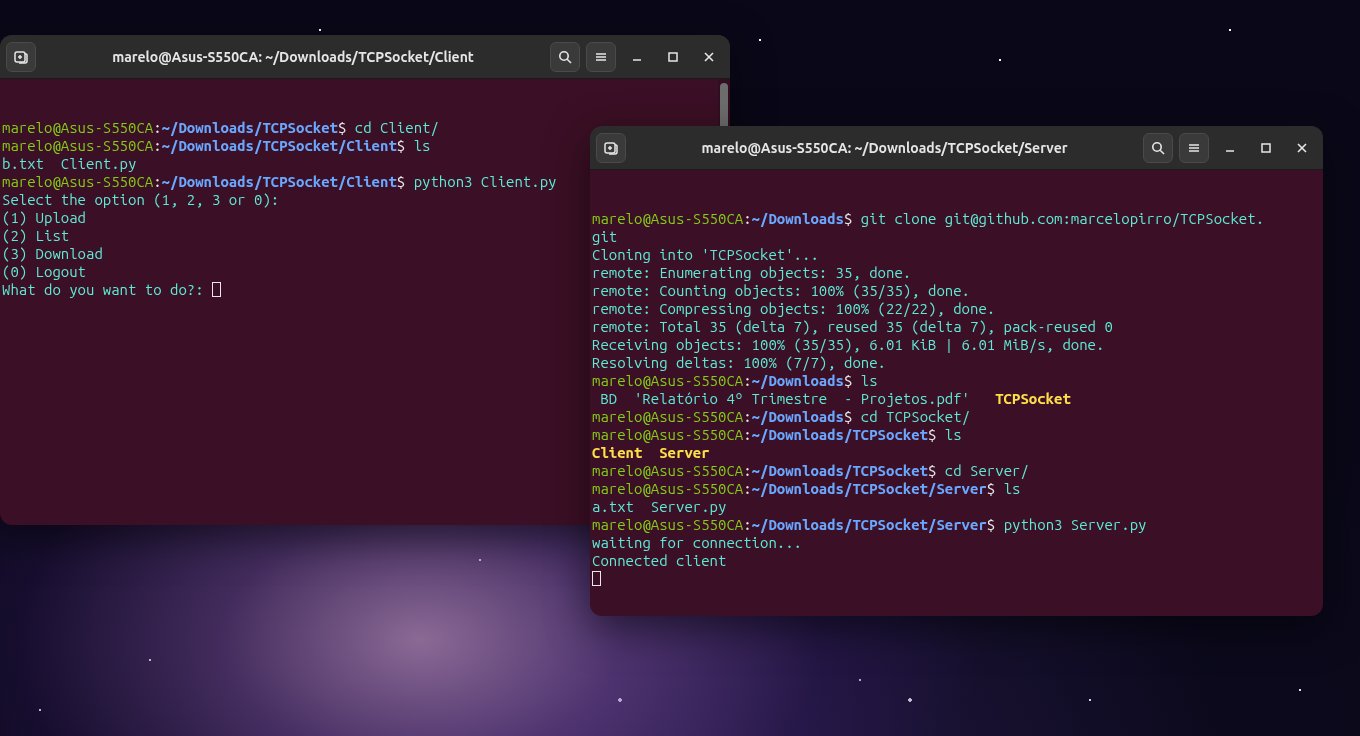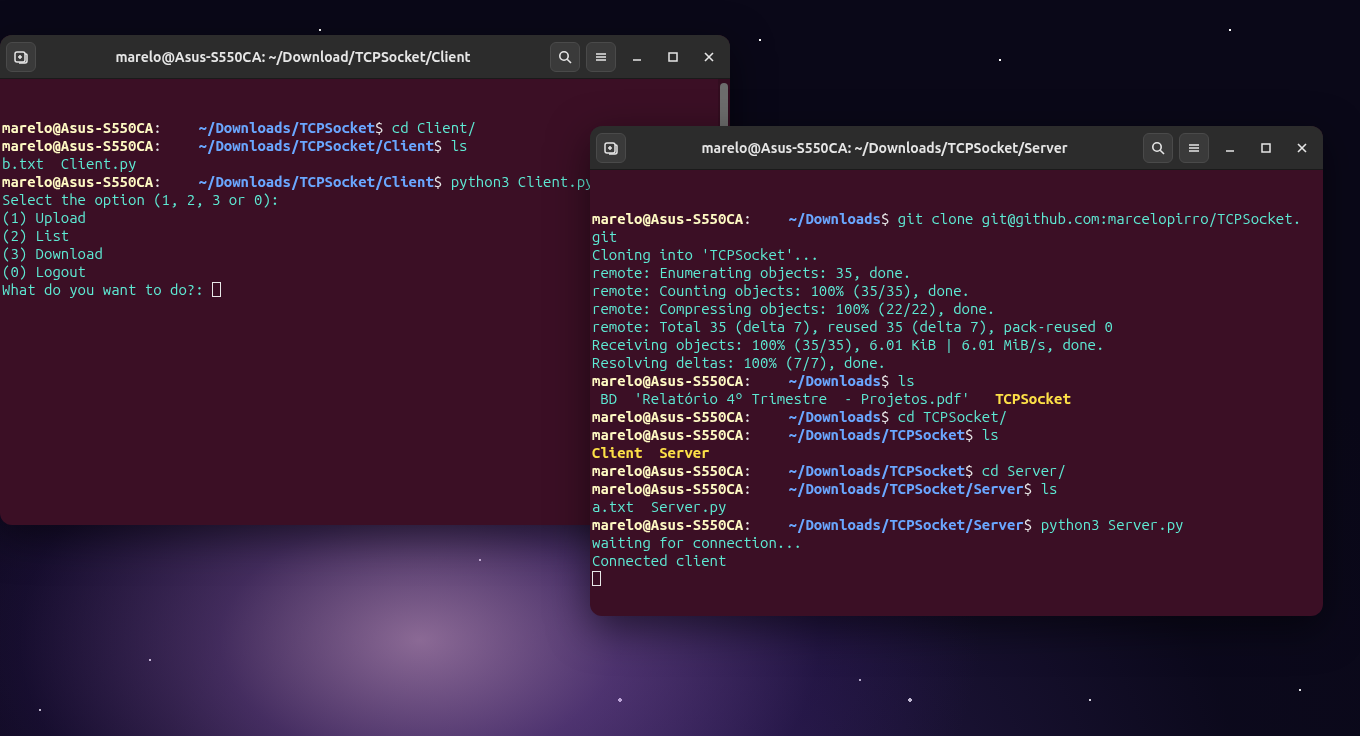"marelo@Asus-S550CA: ~/Download/TCPSocket/Client" div.title-text { text: /Download/TCPSocket/Client -> /Downloads/TCPSocket/Client }
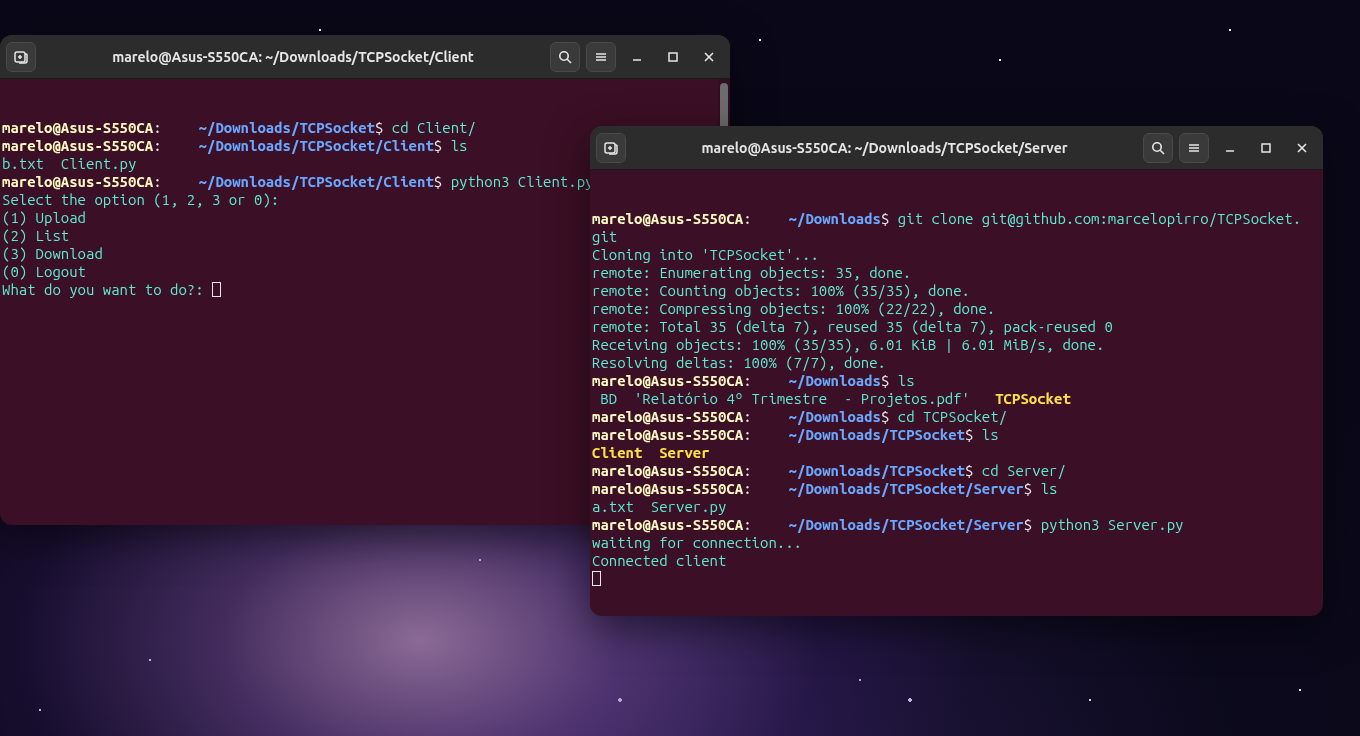"marelo@Asus-S550CA" .user { color: #fef9c3 -> #84cc16; font-weight: bold -> normal }
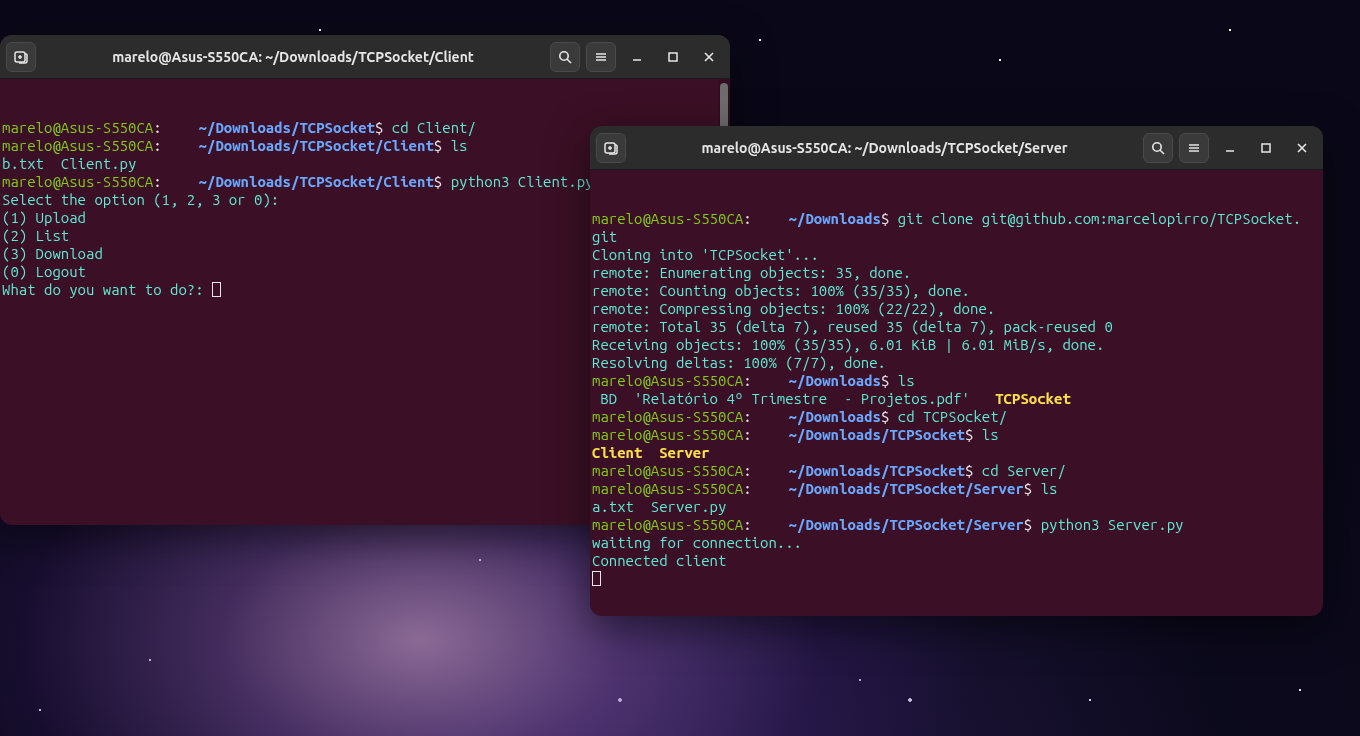"~/Downloads/TCPSocket" .path { margin-left: 37px -> none }
